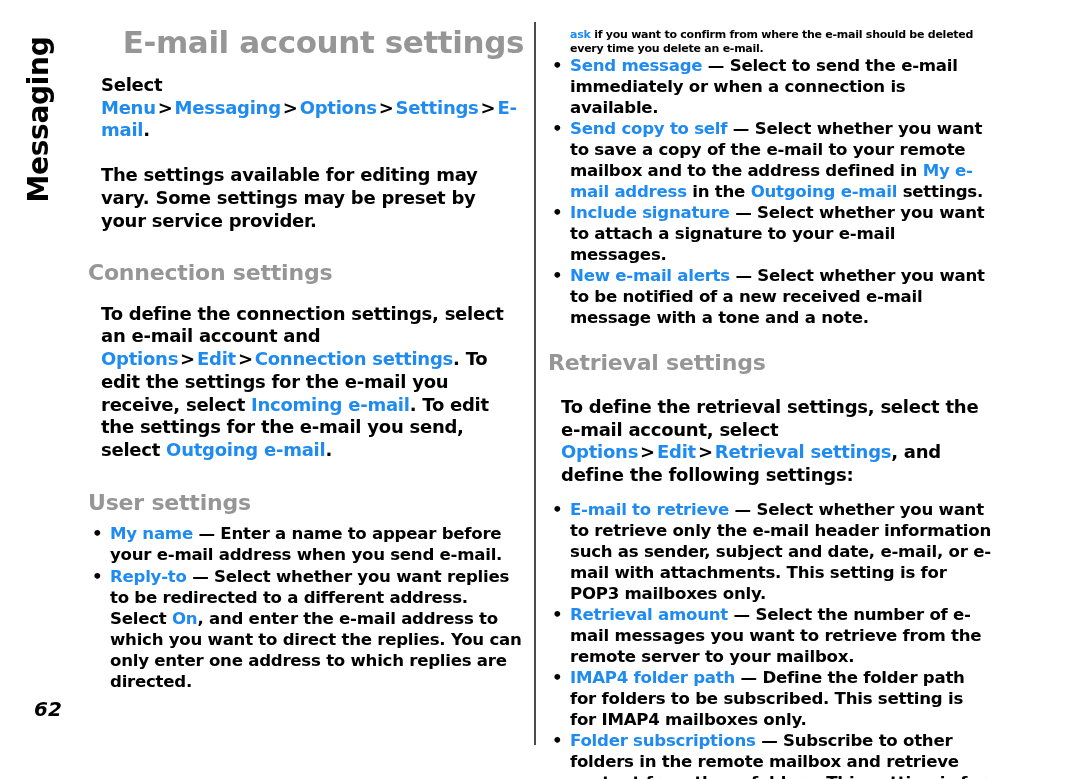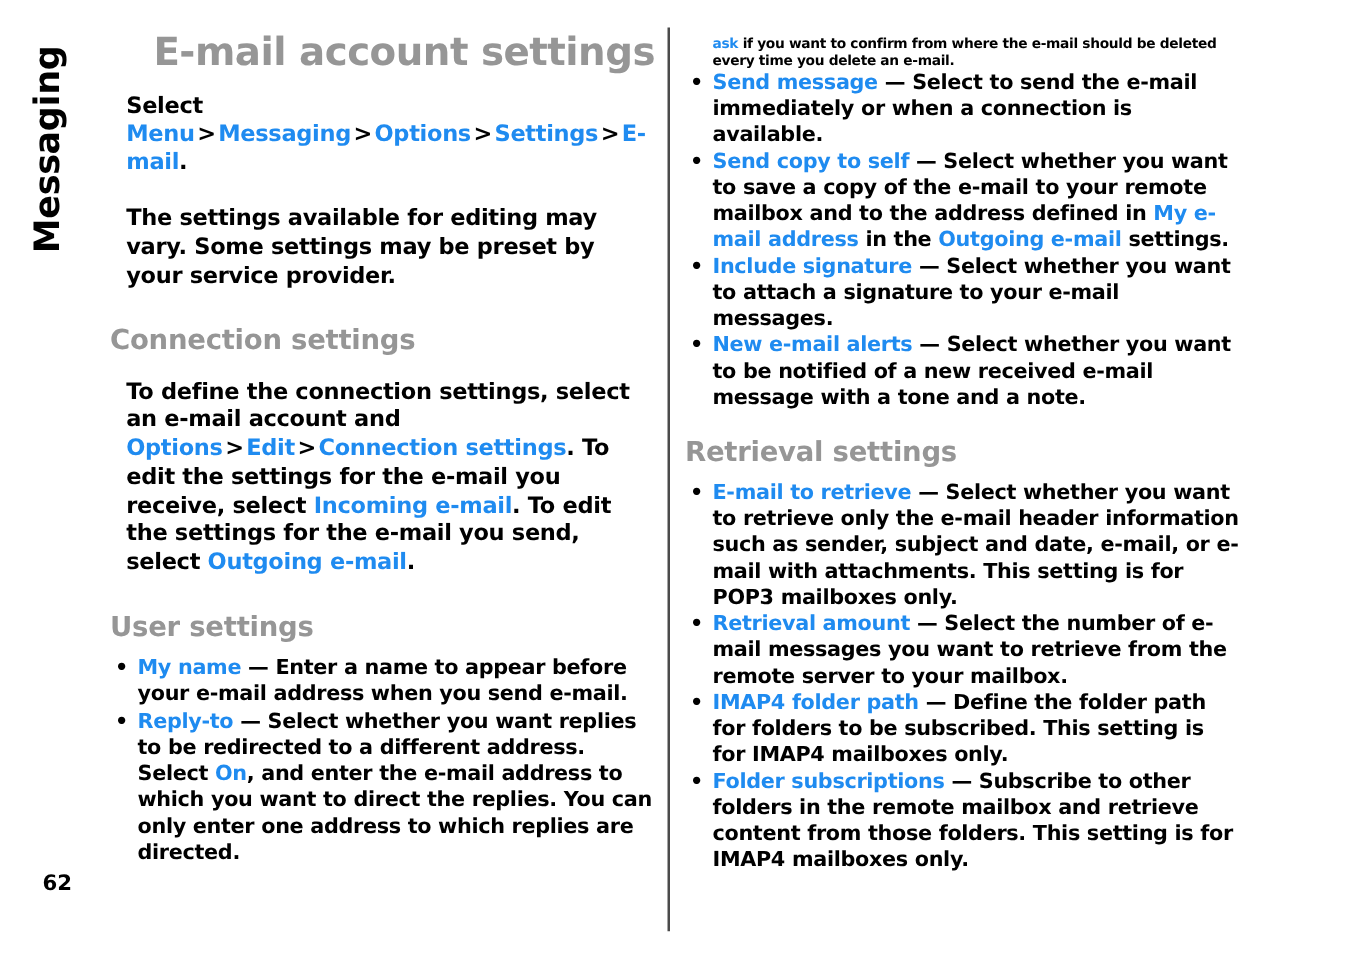"To define the retrieval settings," p.para { html: none -> <p> <span>To define the retrieval settings, select the e-mail account, select </span><span>Options</span><span>&gt;</span><span>Edit</span><span>&gt;</span><span>Retrieval settings</span><span>, and define the following settings:</span> </p> }
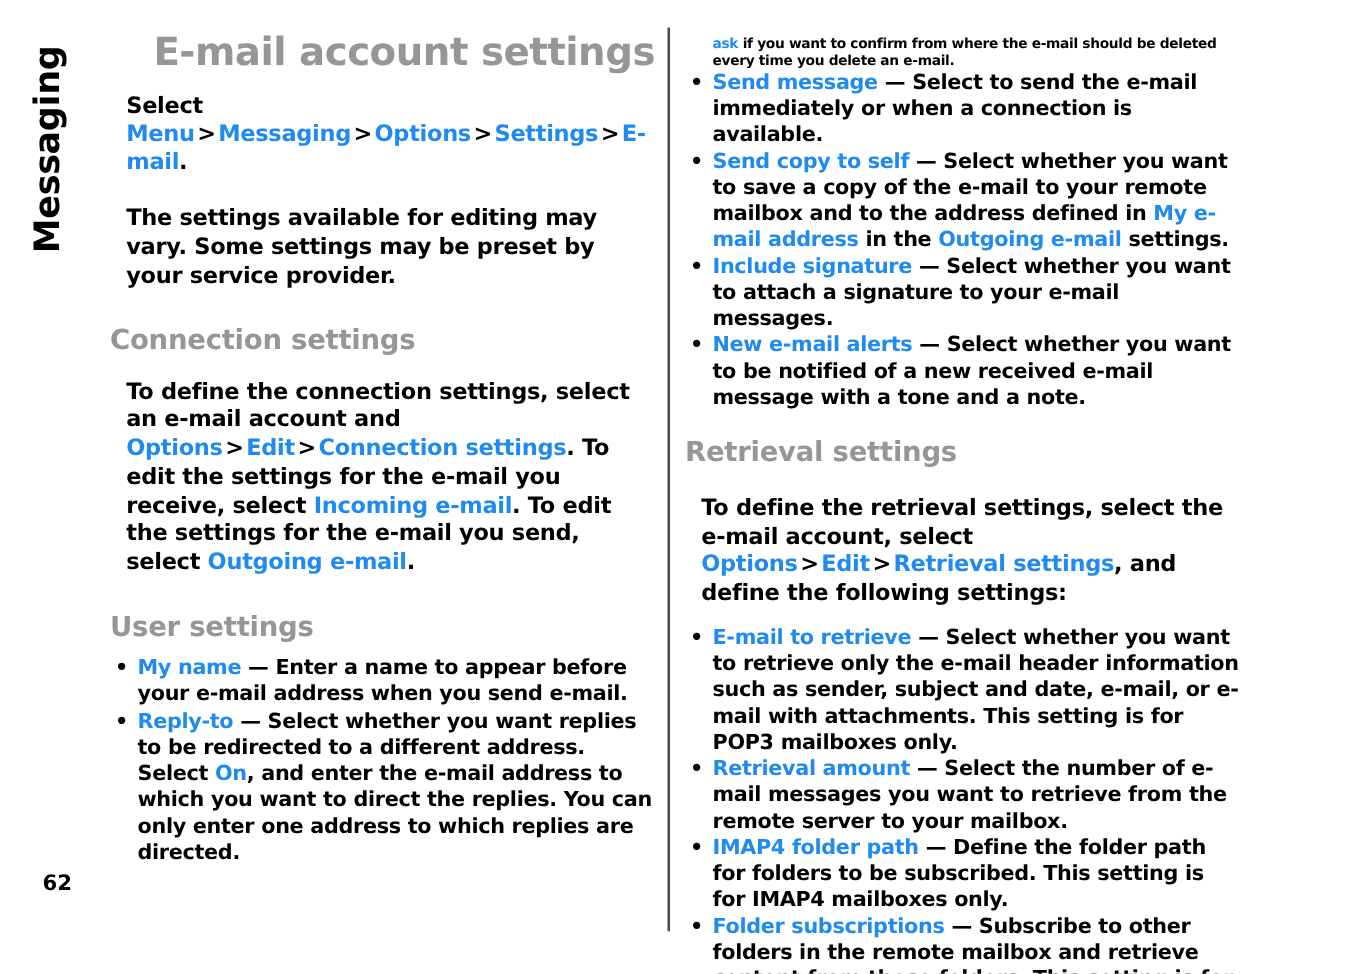"62" .page-number { font-size: 17px -> 20px; font-style: none -> italic }
